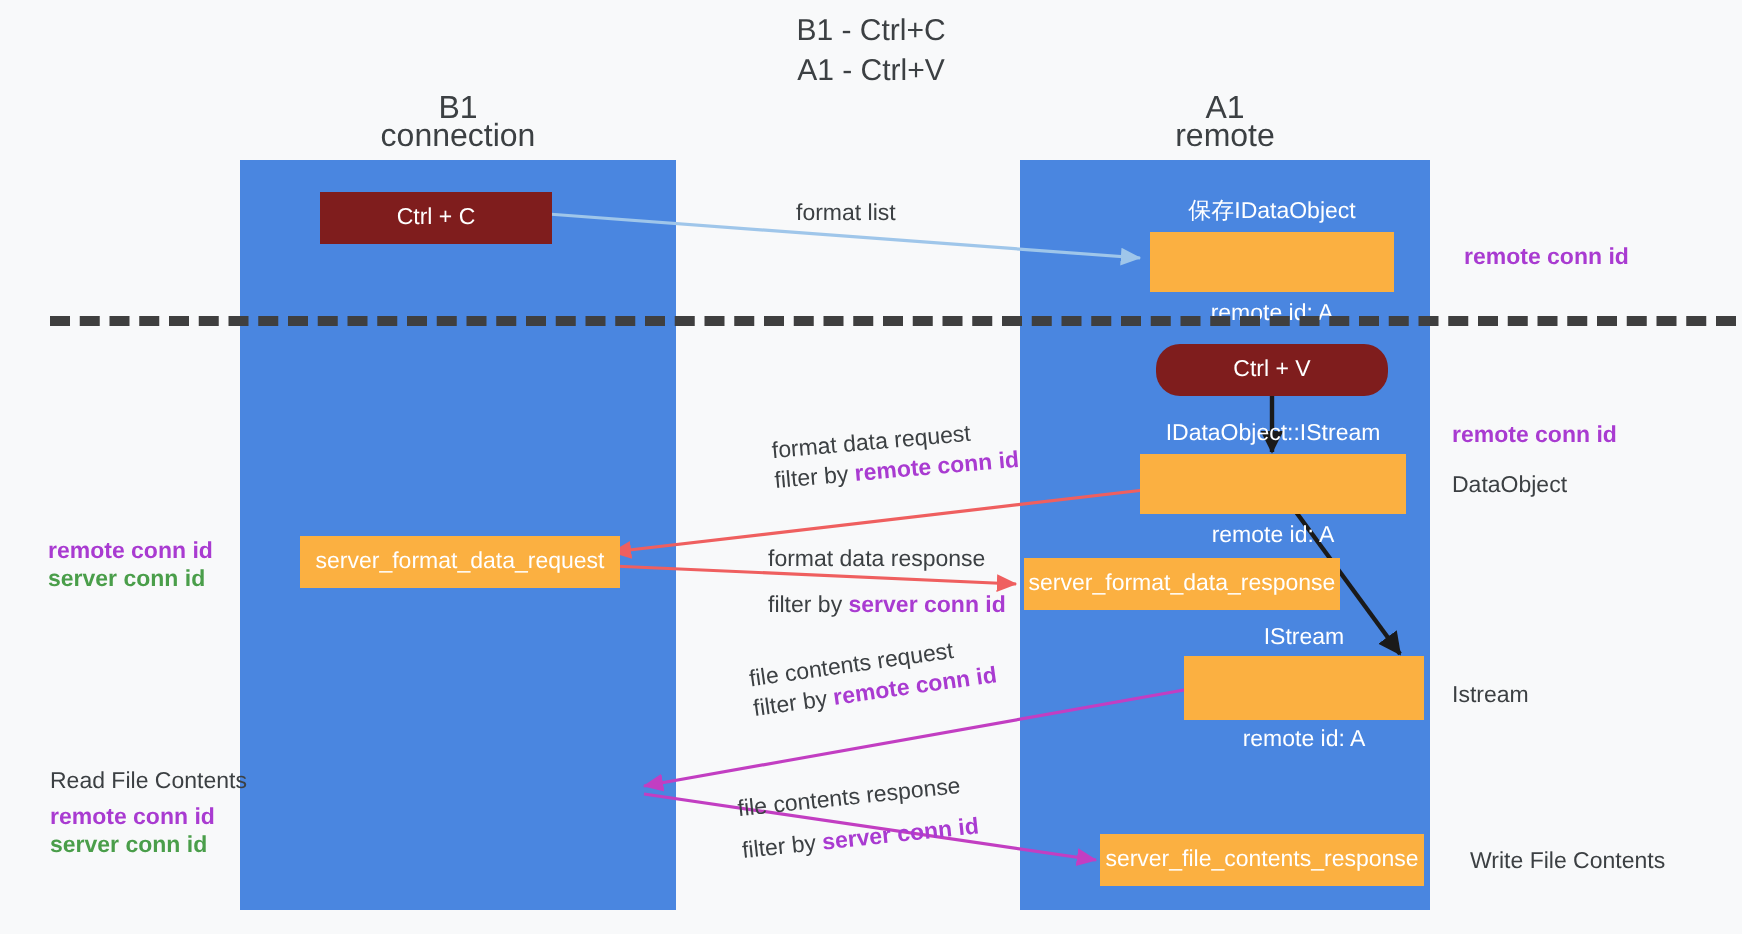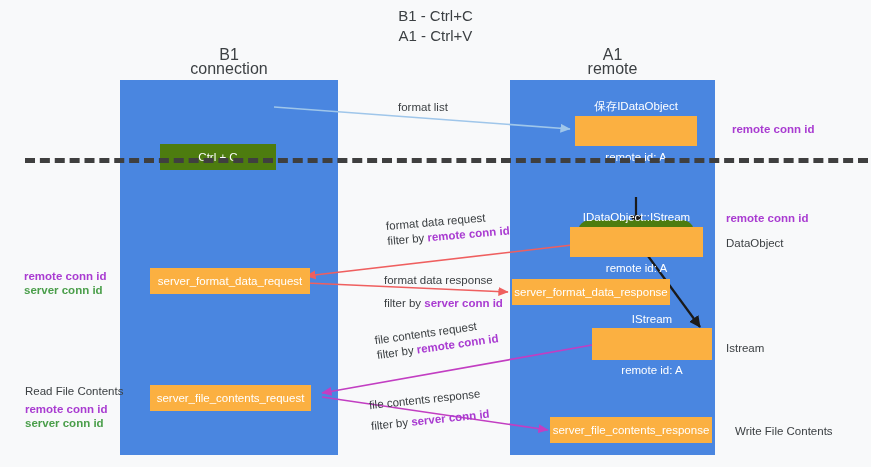"Ctrl + C" .node.green { background: #4d7c0f -> #7f1d1d; margin-top: 48px -> none }
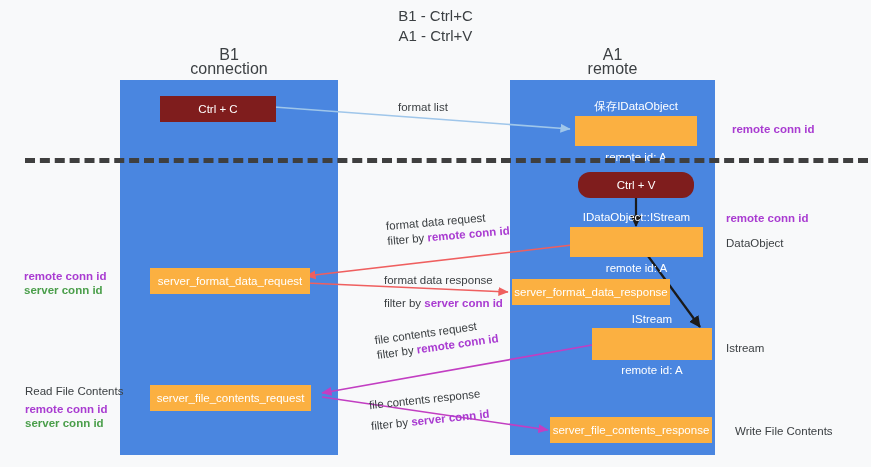"server_file_contents_request" div.node { html: <div> <span>server_file_contents_request</span> </div> -> none }
